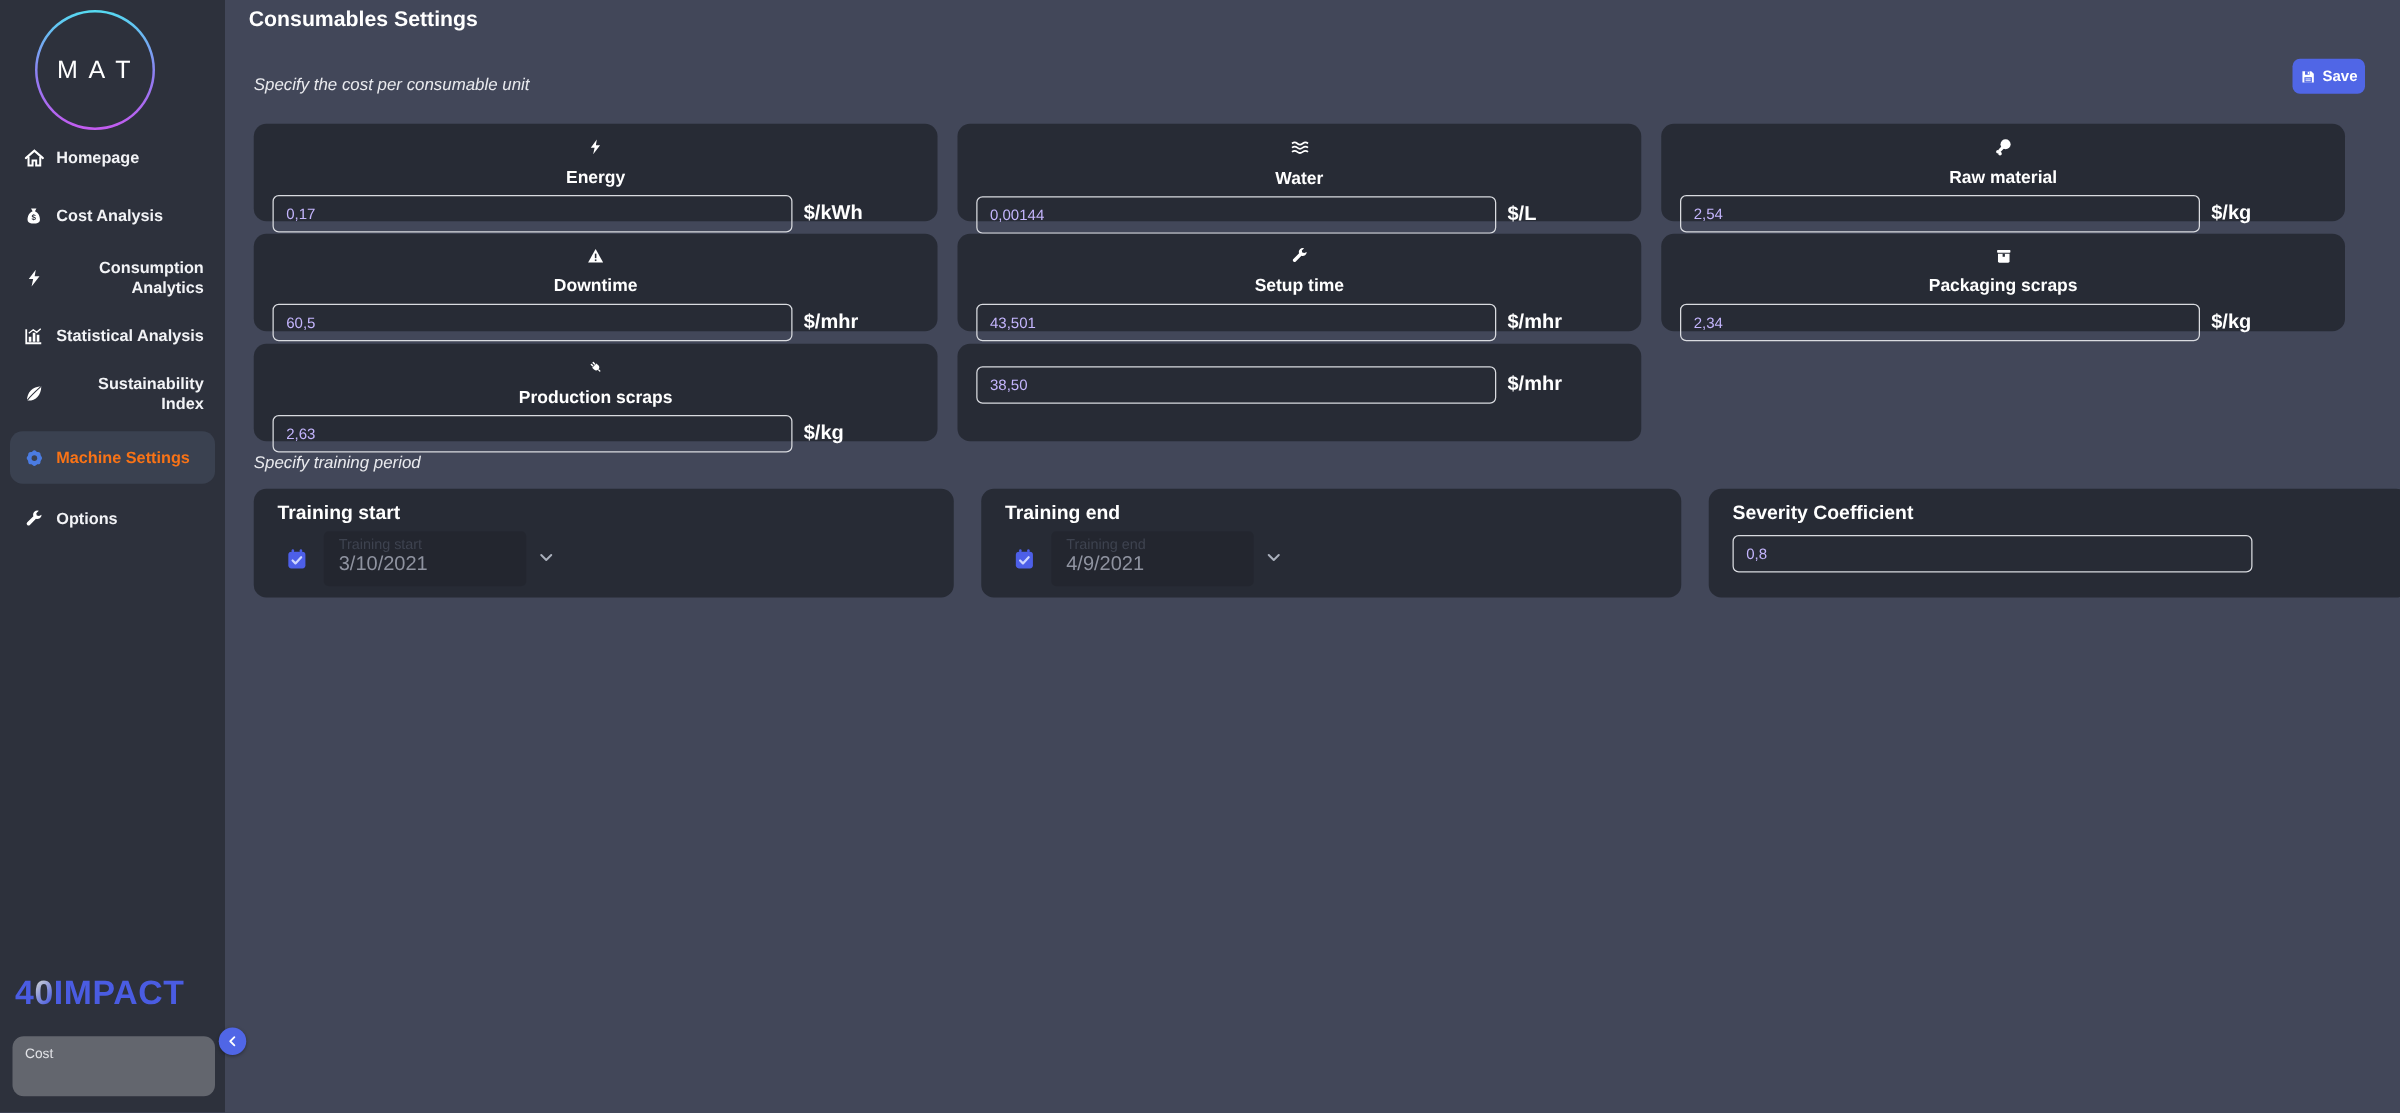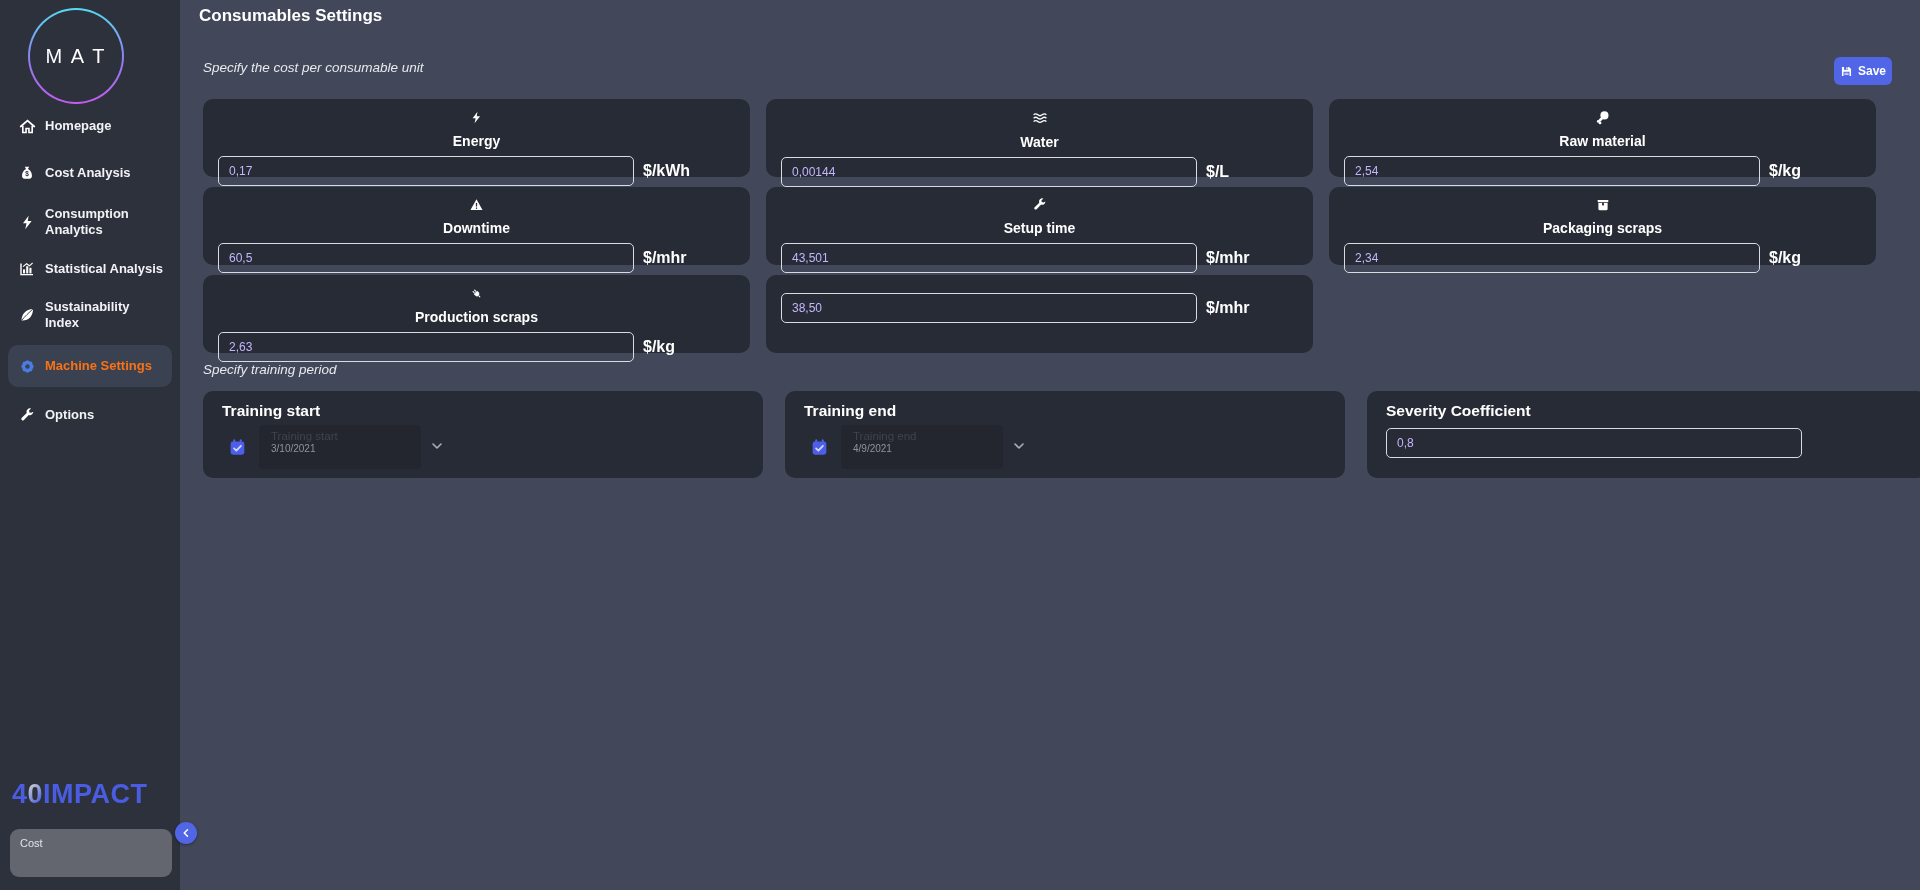"Save" .save-btn { top: 57px -> 47px }
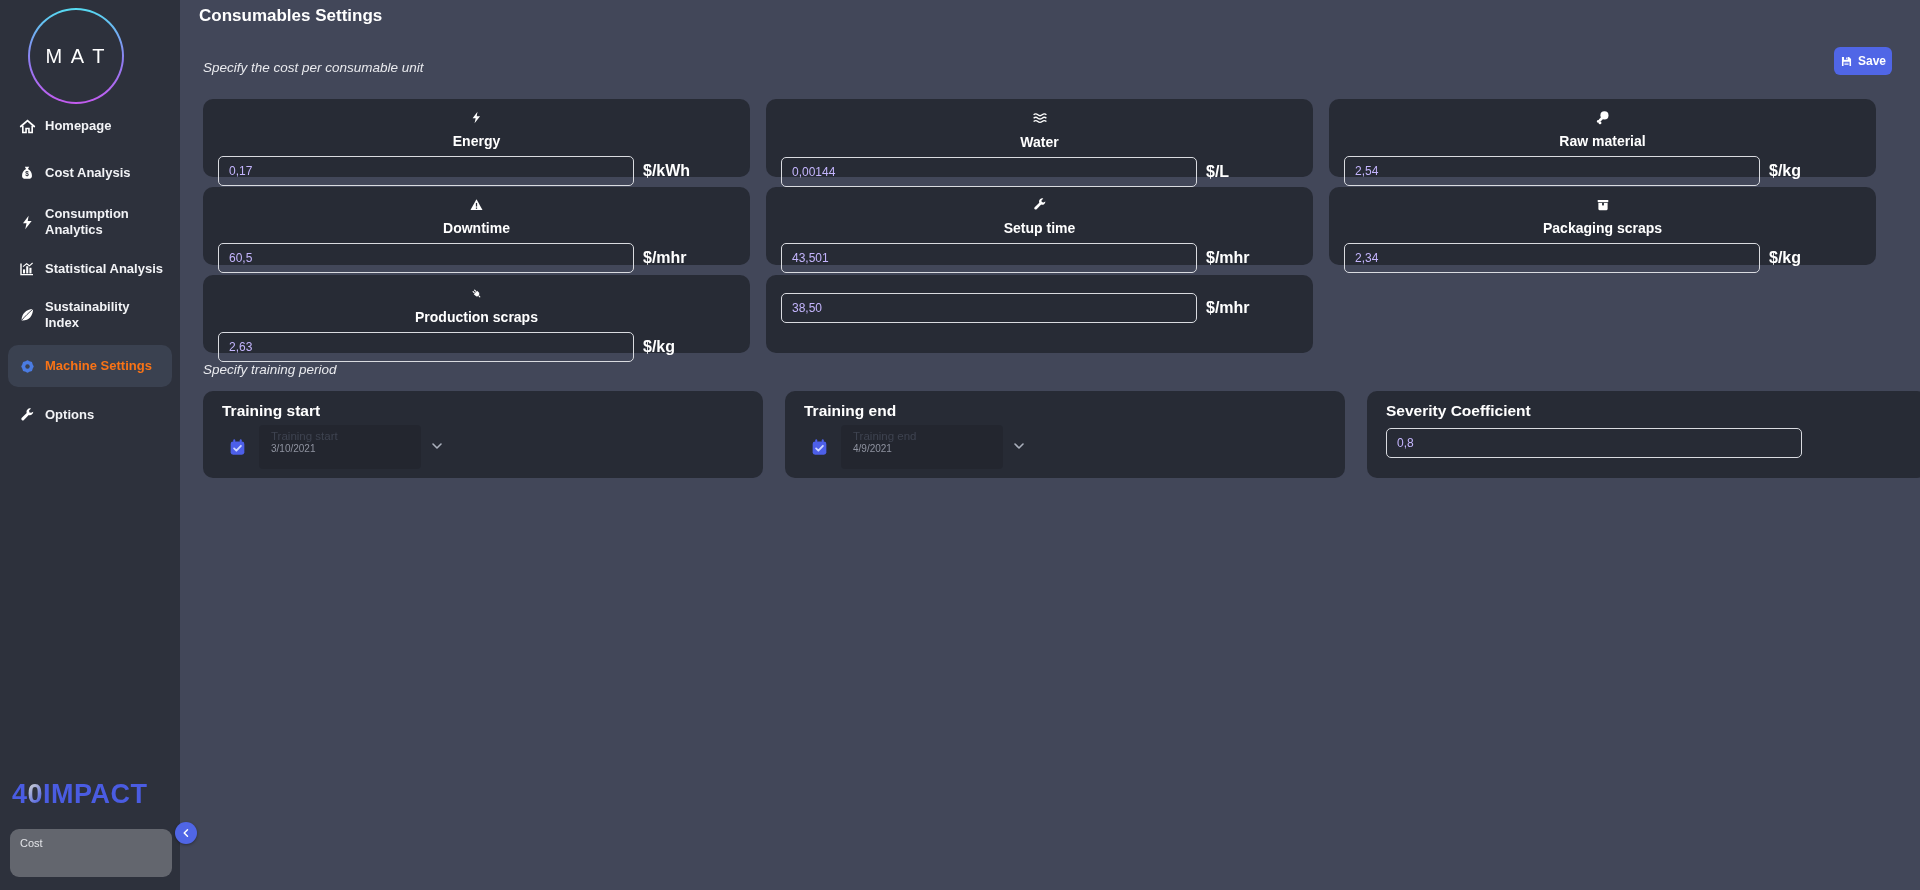"Homepage" .nav-item { text-align: none -> right }
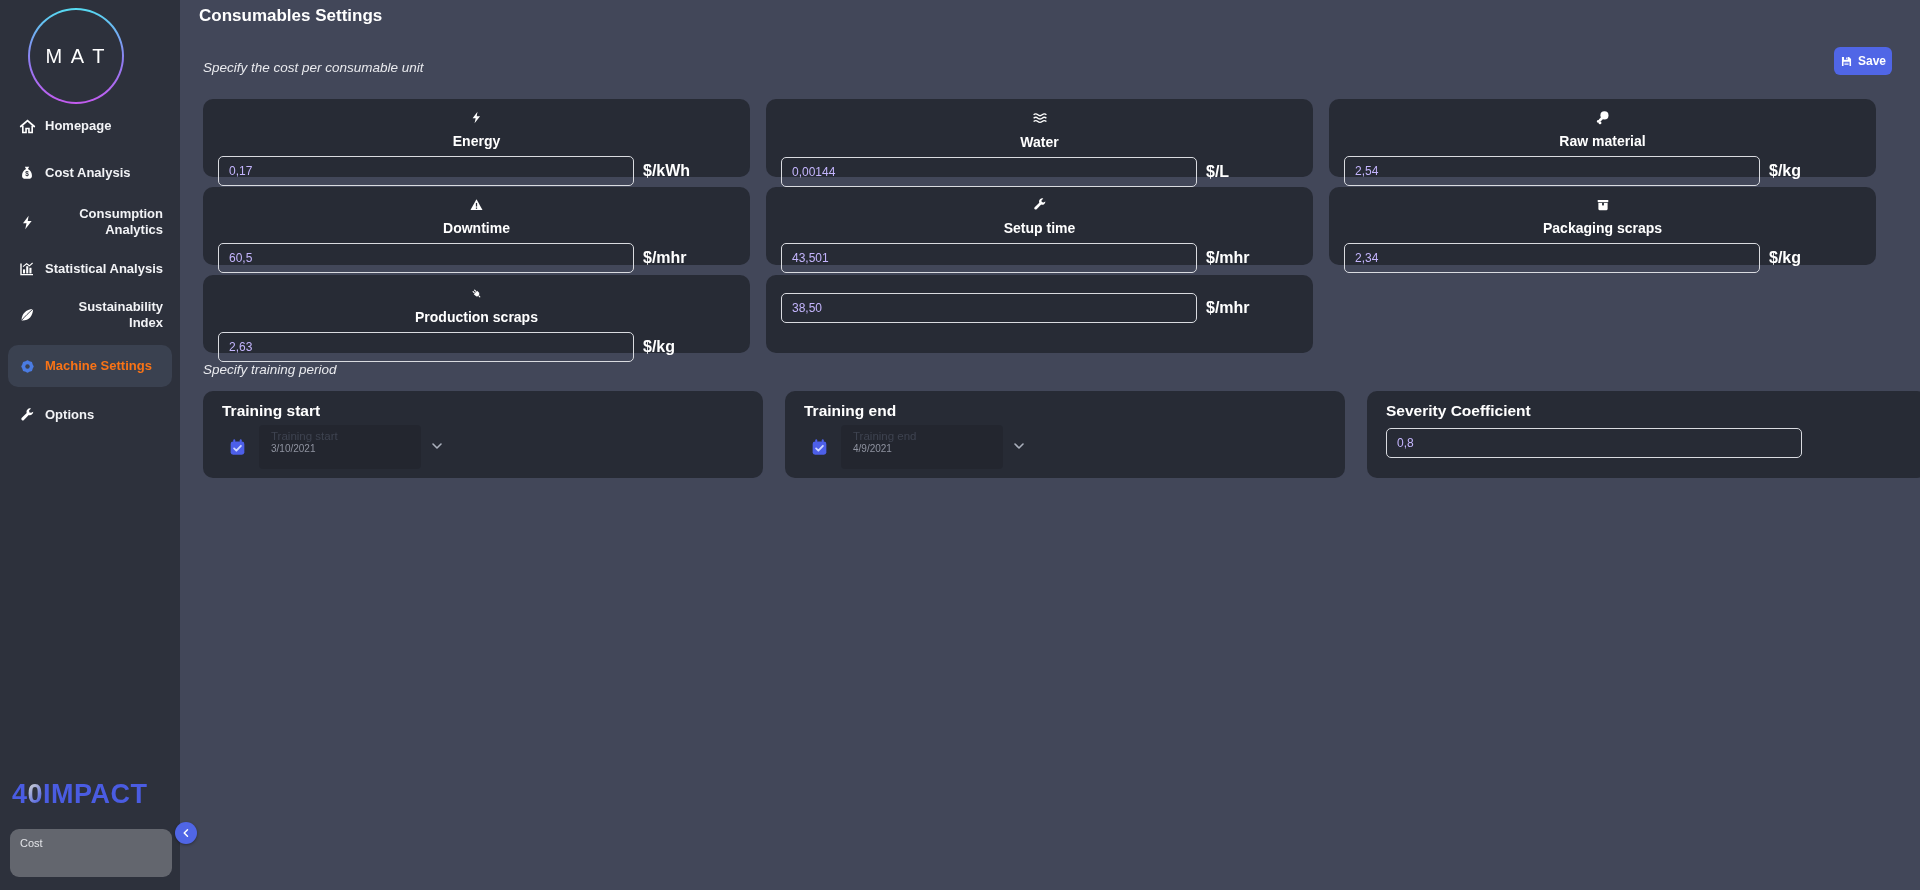"3/10/2021" .picker-date { font-size: 10px -> 16px }
